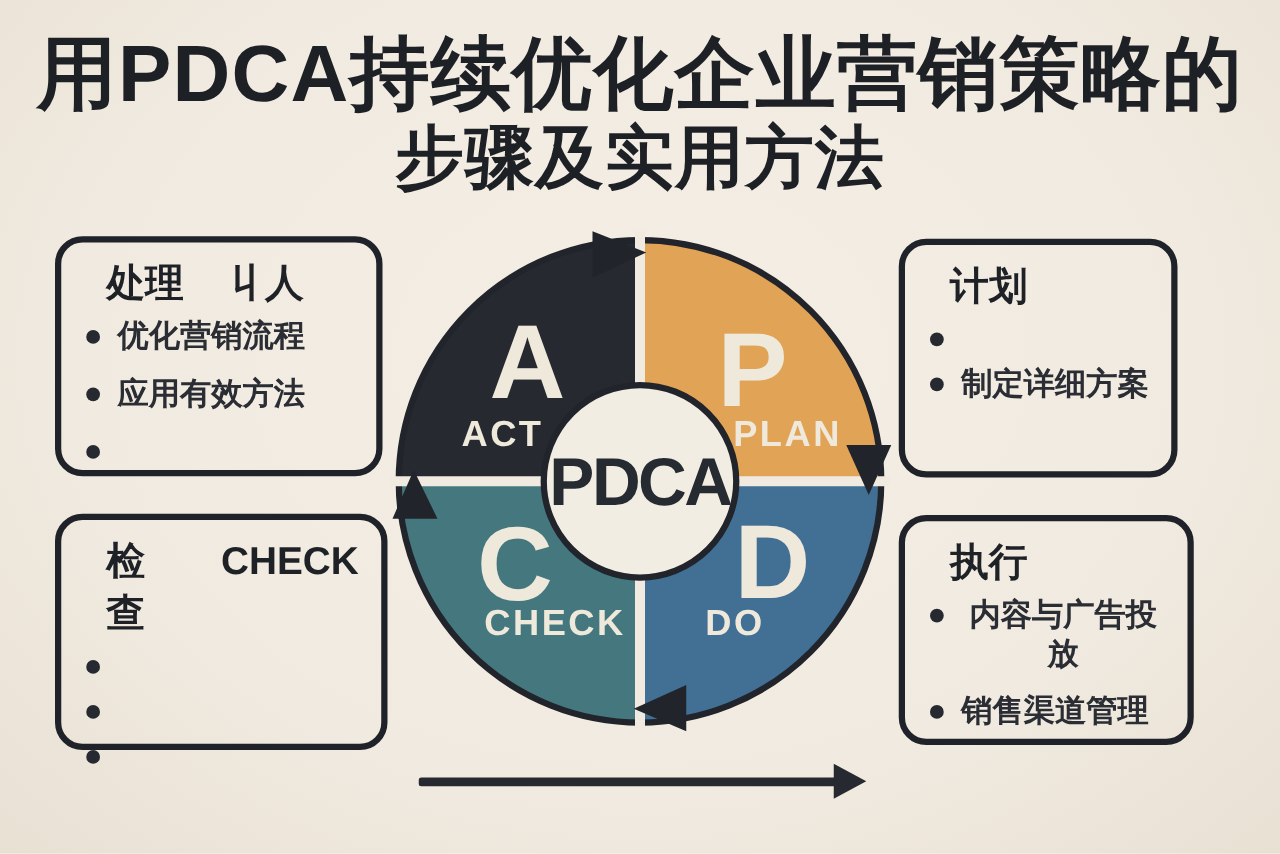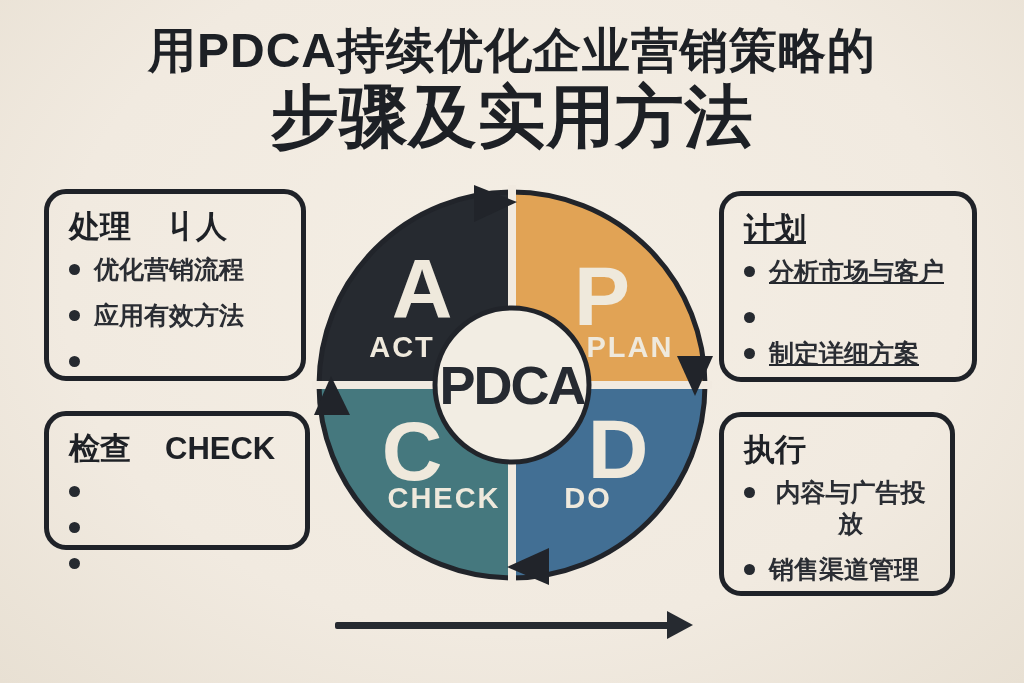"用PDCA持续优化企业营销策略的" .title .t1 { font-size: 48px -> 64px }
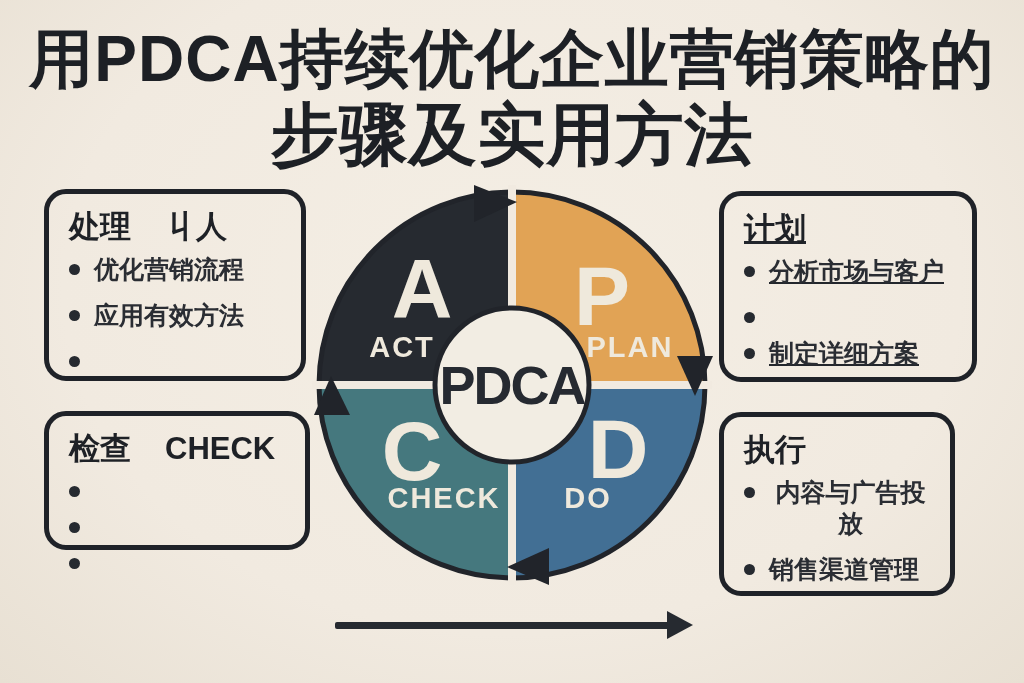"步骤及实用方法" .title .t2 { font-size: 68px -> 55px }
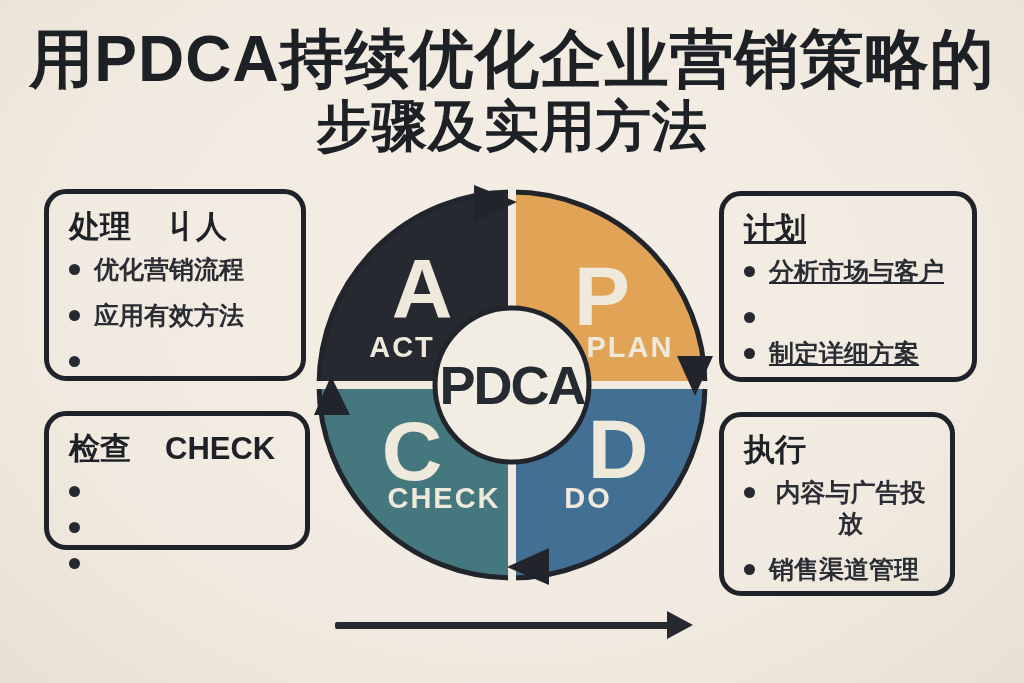"处理" .boxtitle { margin: 2px 0 6px 2px -> 2px 0 6px 18px }
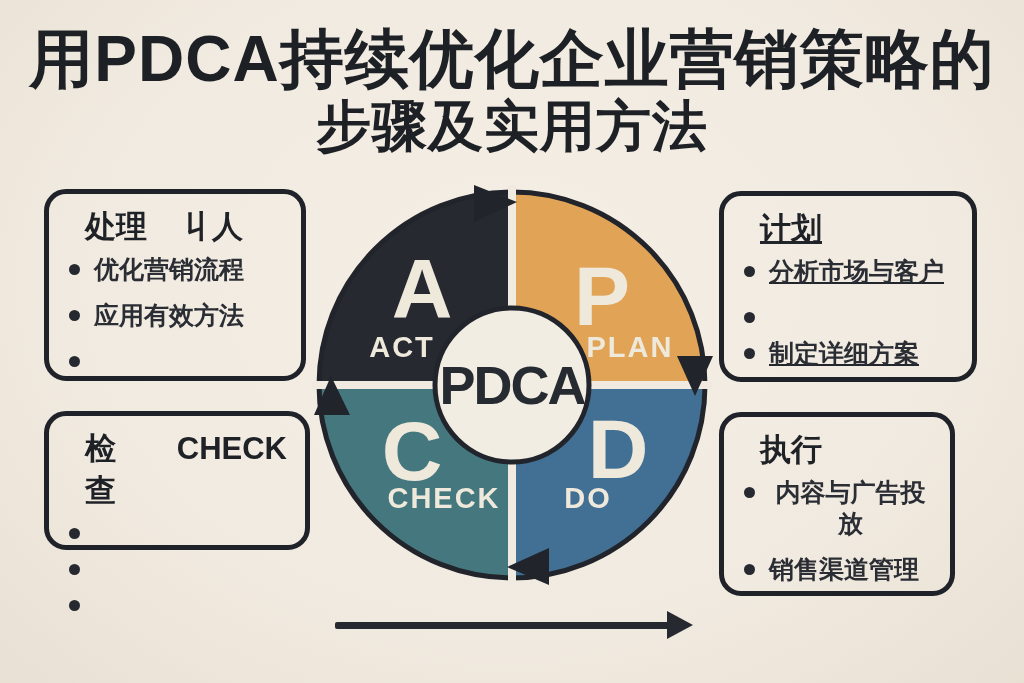"计划" #box-plan { text-decoration: underline -> none; width: 258px -> 223px }
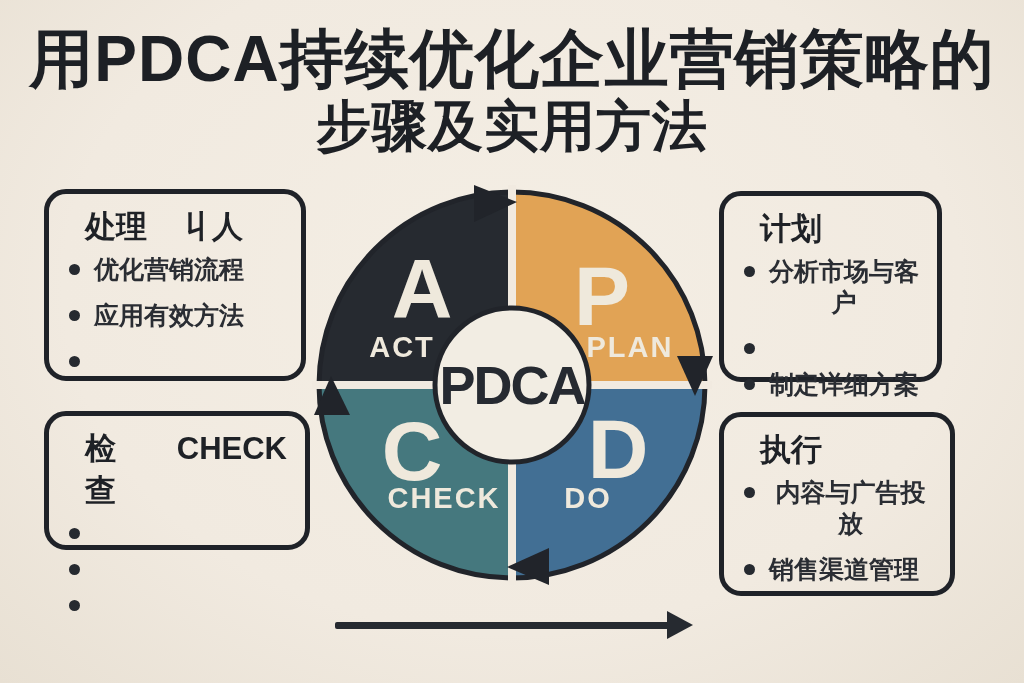"分析市场与客户" li { html: <li> <span></span> <span>分析市场与客户</span> </li> -> none }
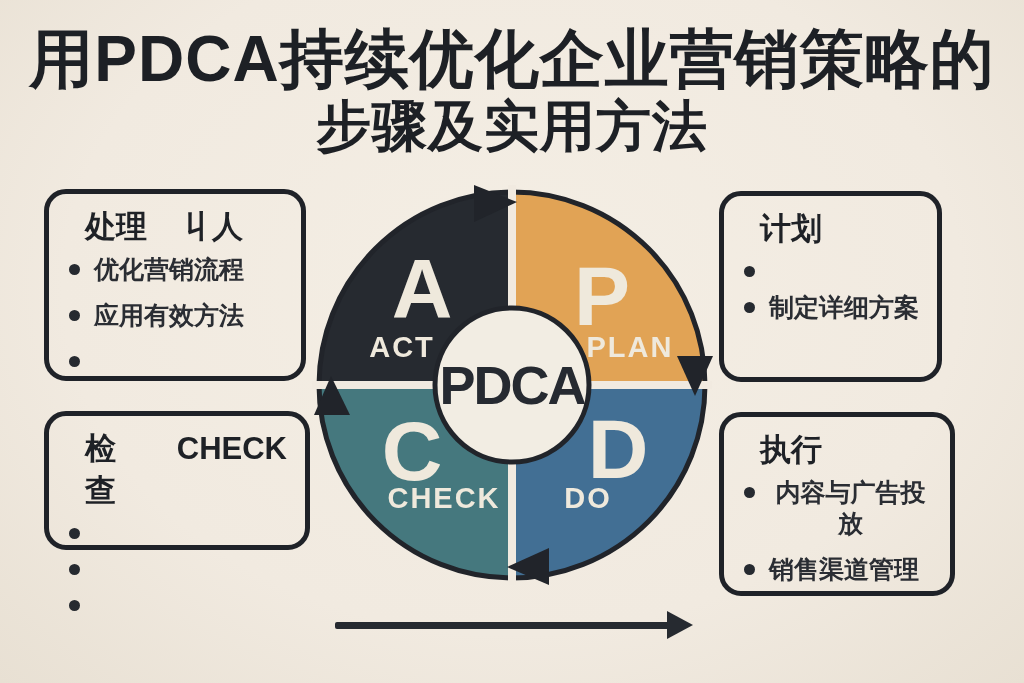"检查" #box-check { height: 139px -> 189px }
